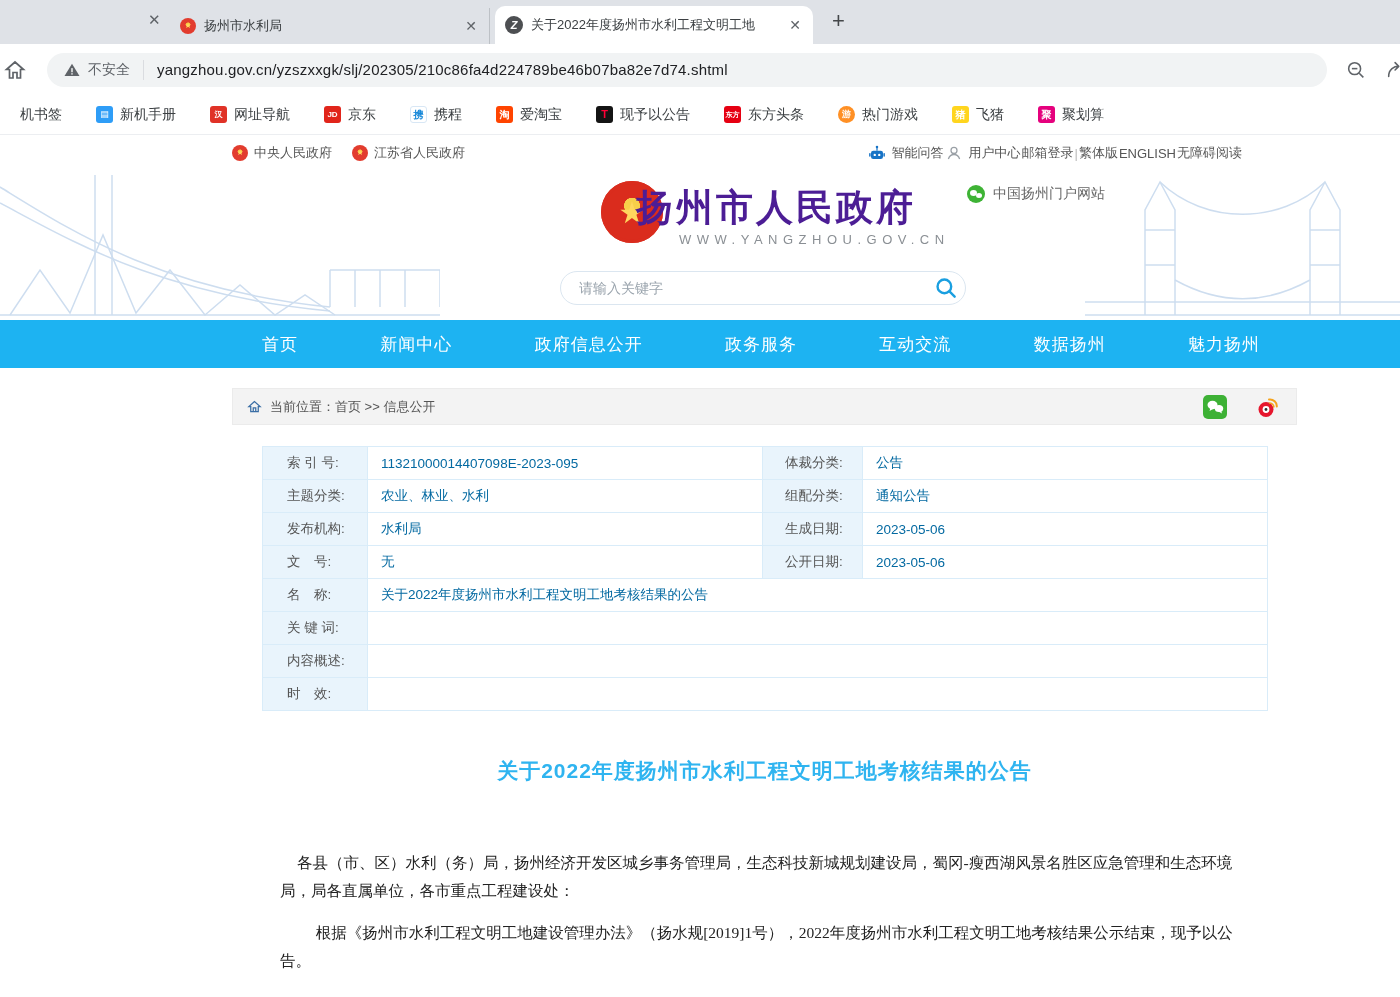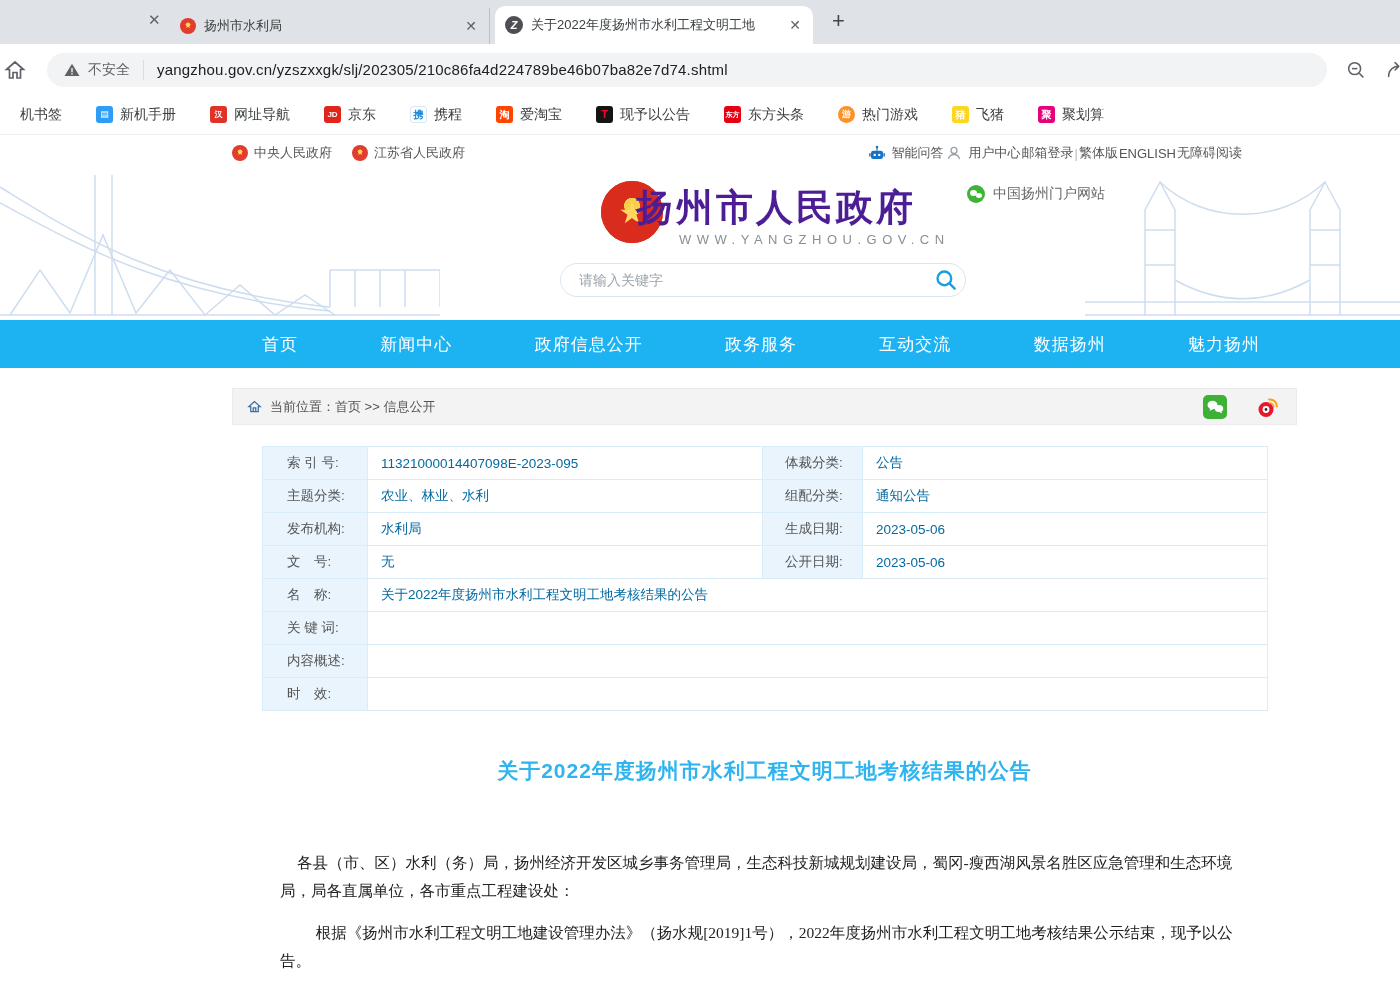"请输入关键字" .searchbox { top: 128px -> 136px }
